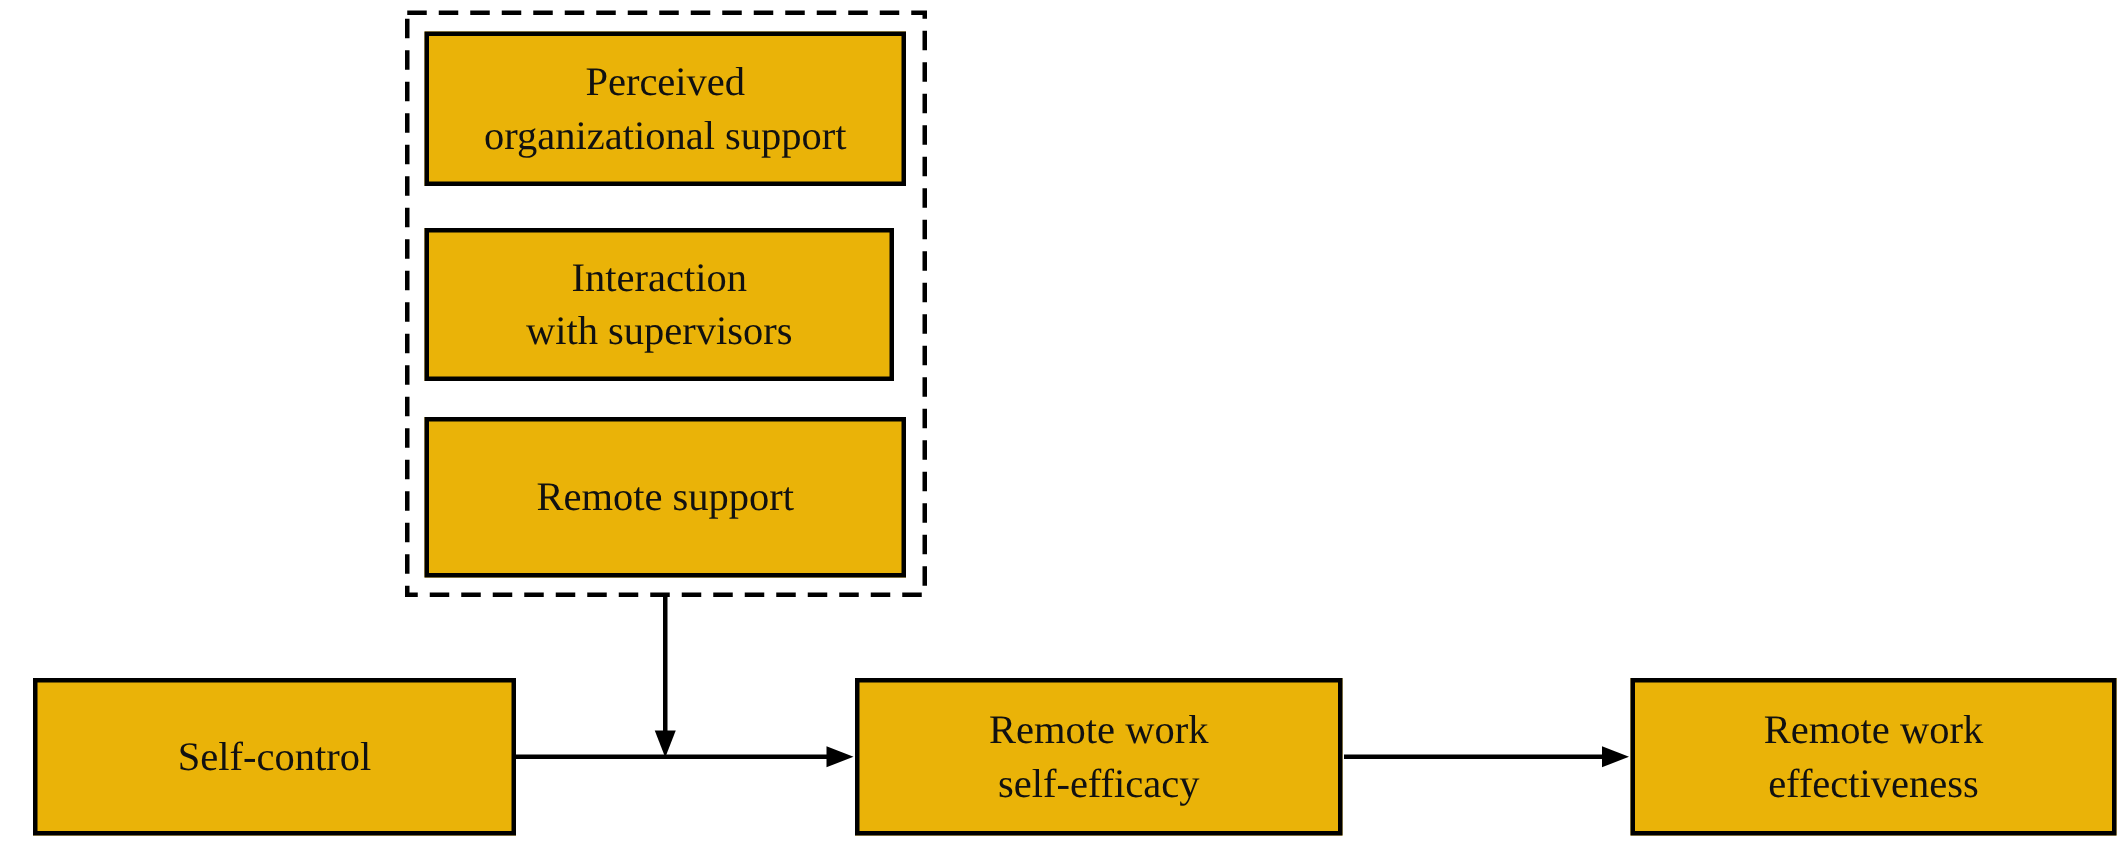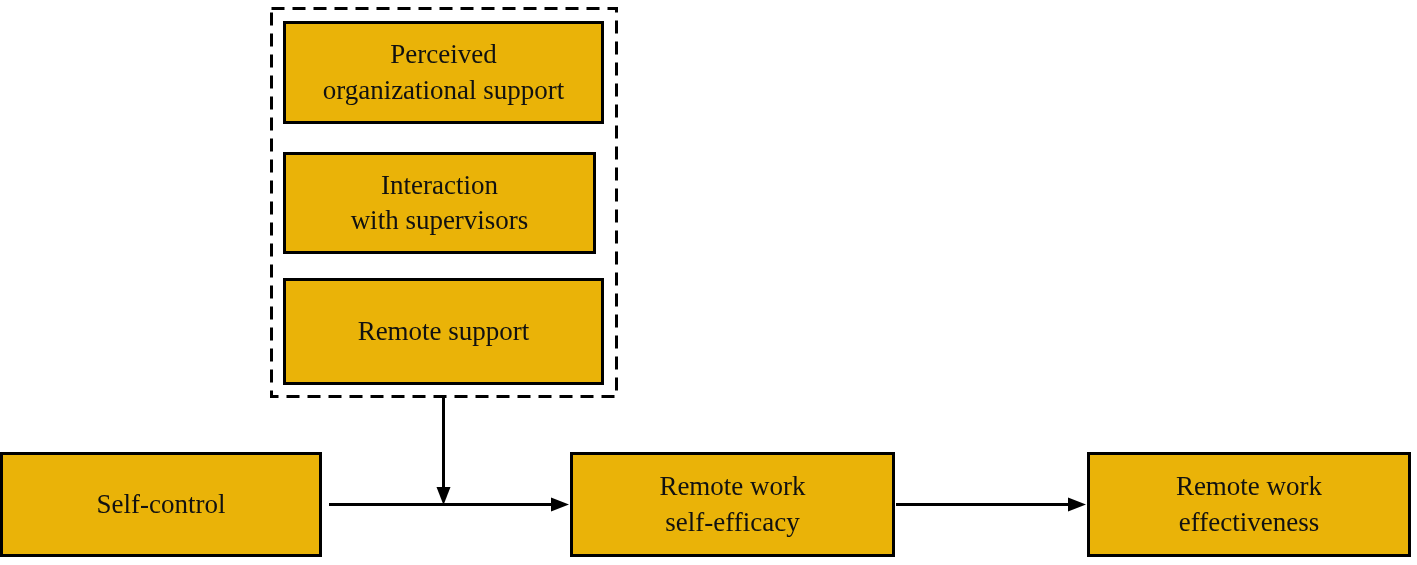"Self-control" .node.sc { left: 0 -> 22px }
